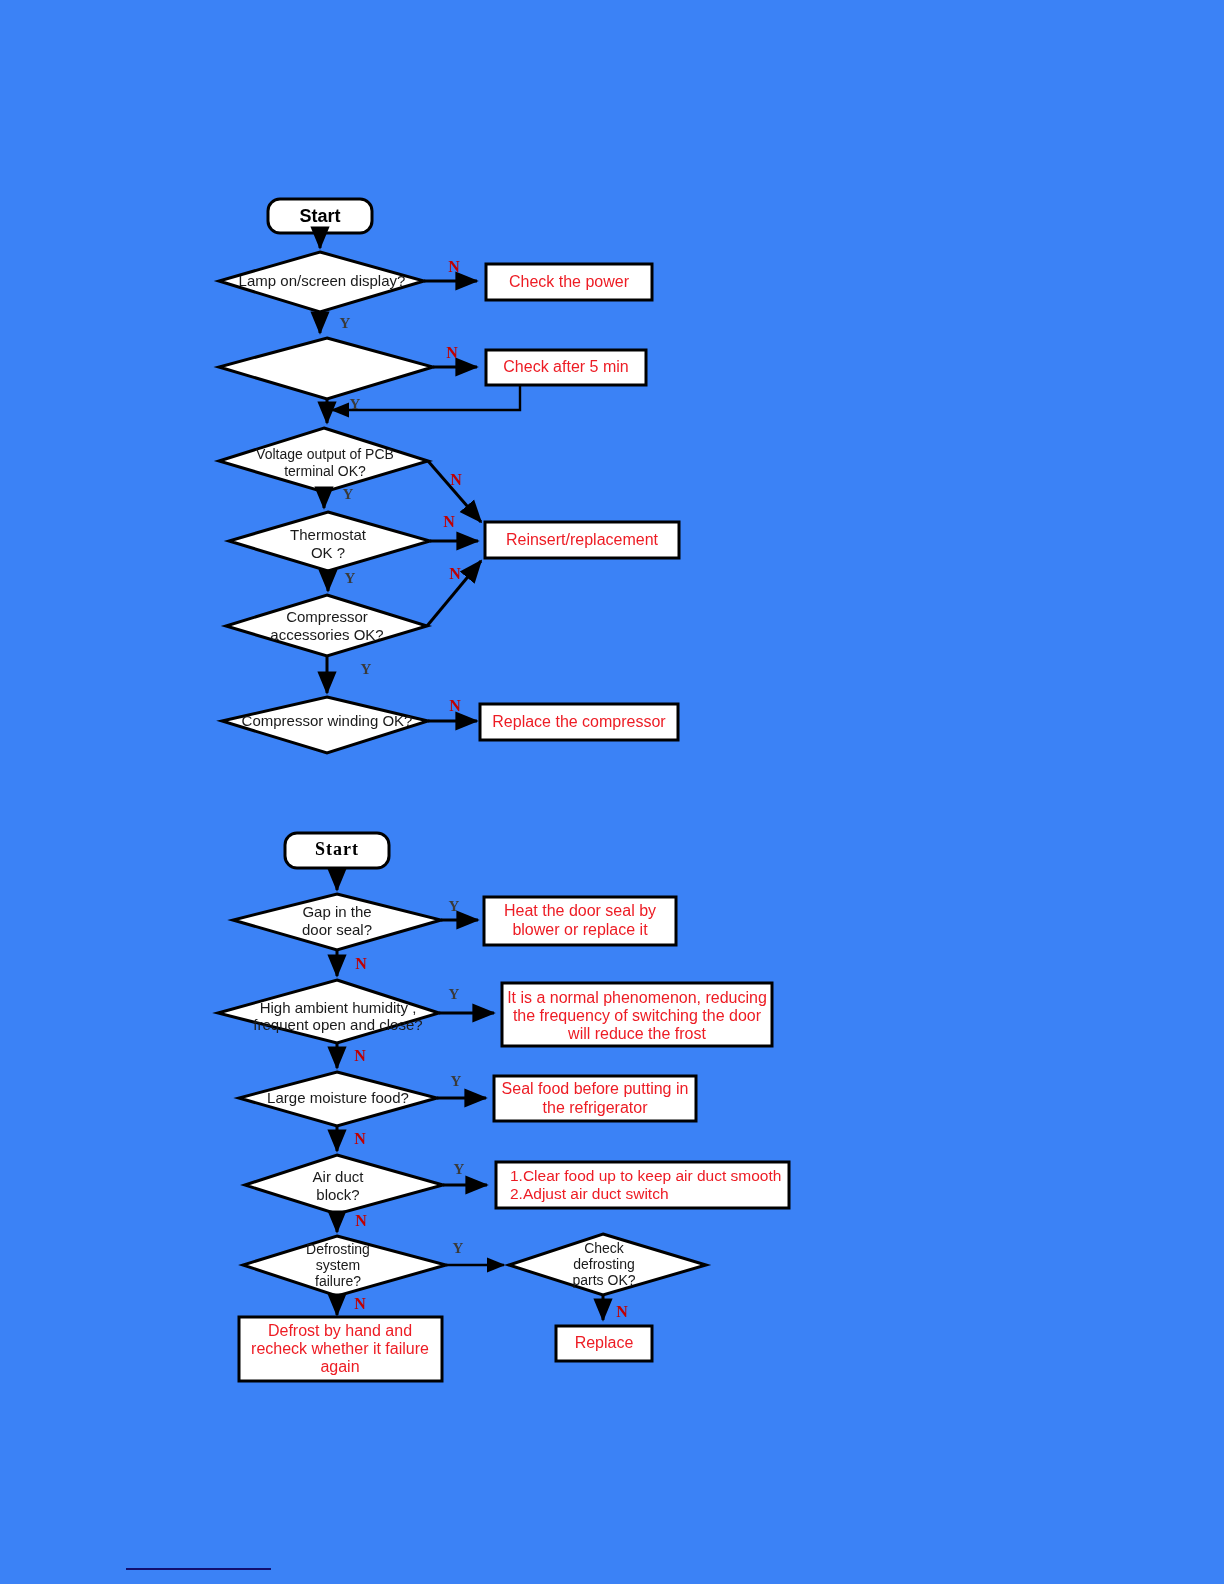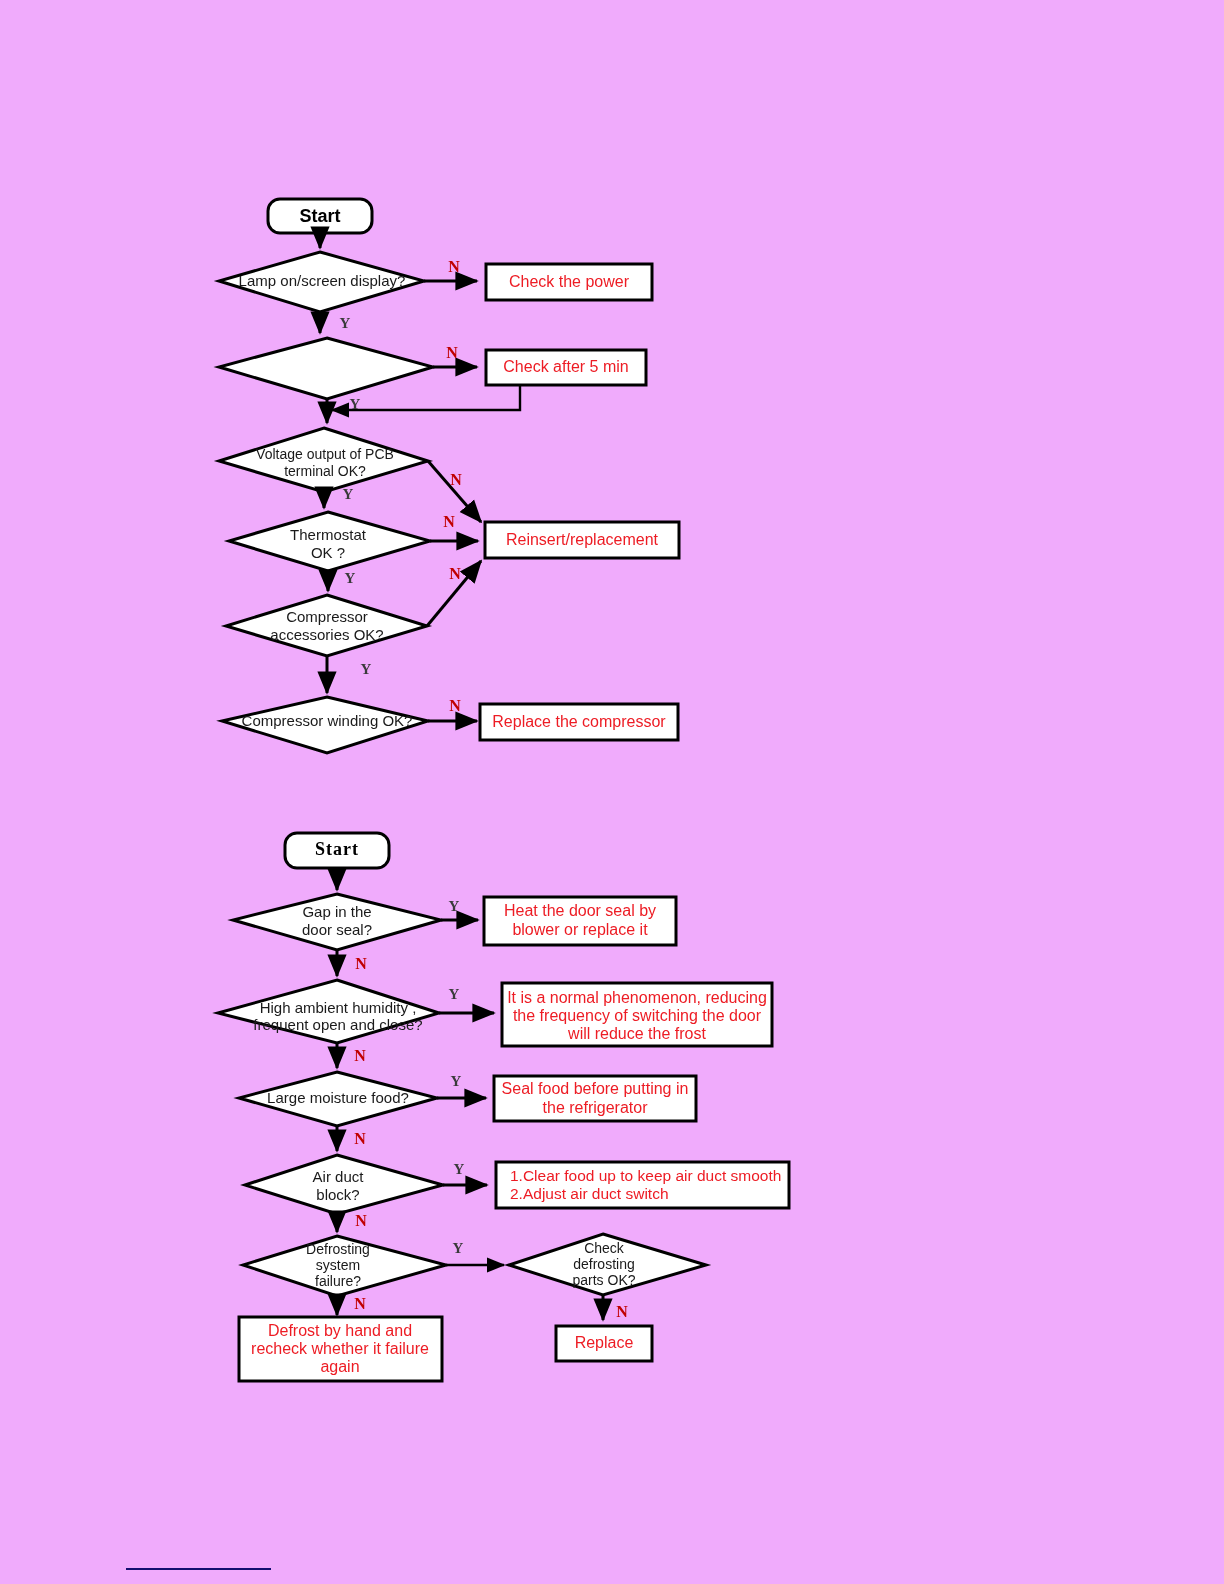"Start" #page { background: #f0abfc -> #3b82f6 }
